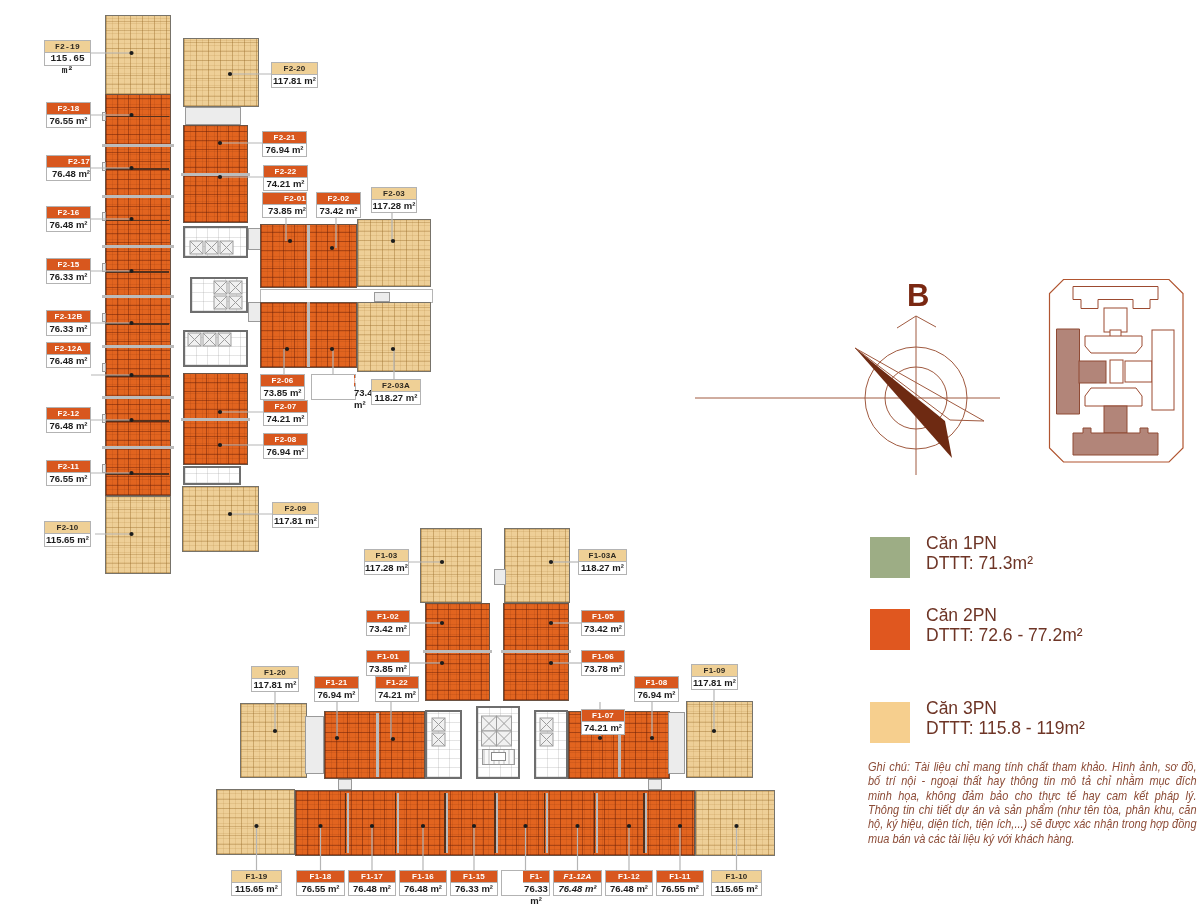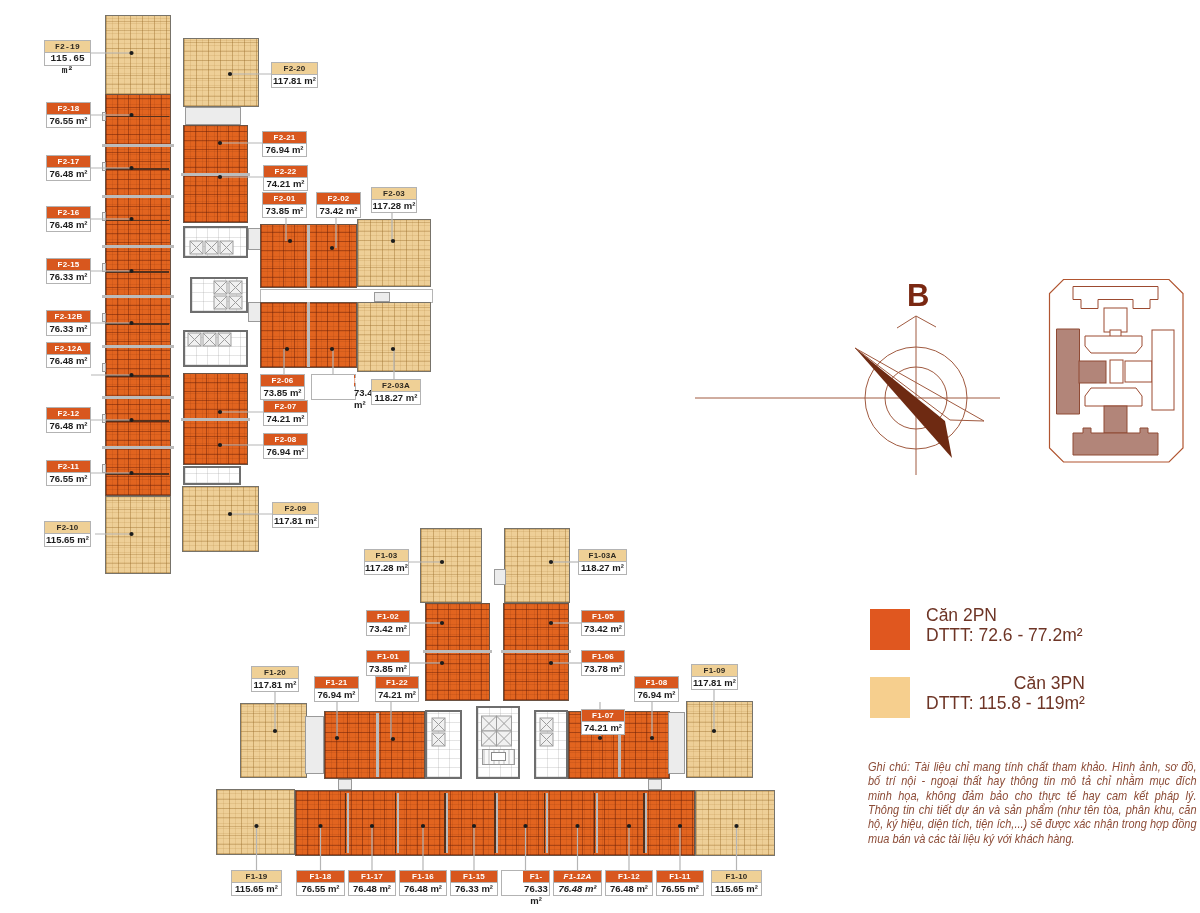"F2-17" div.lab { text-align: none -> right }
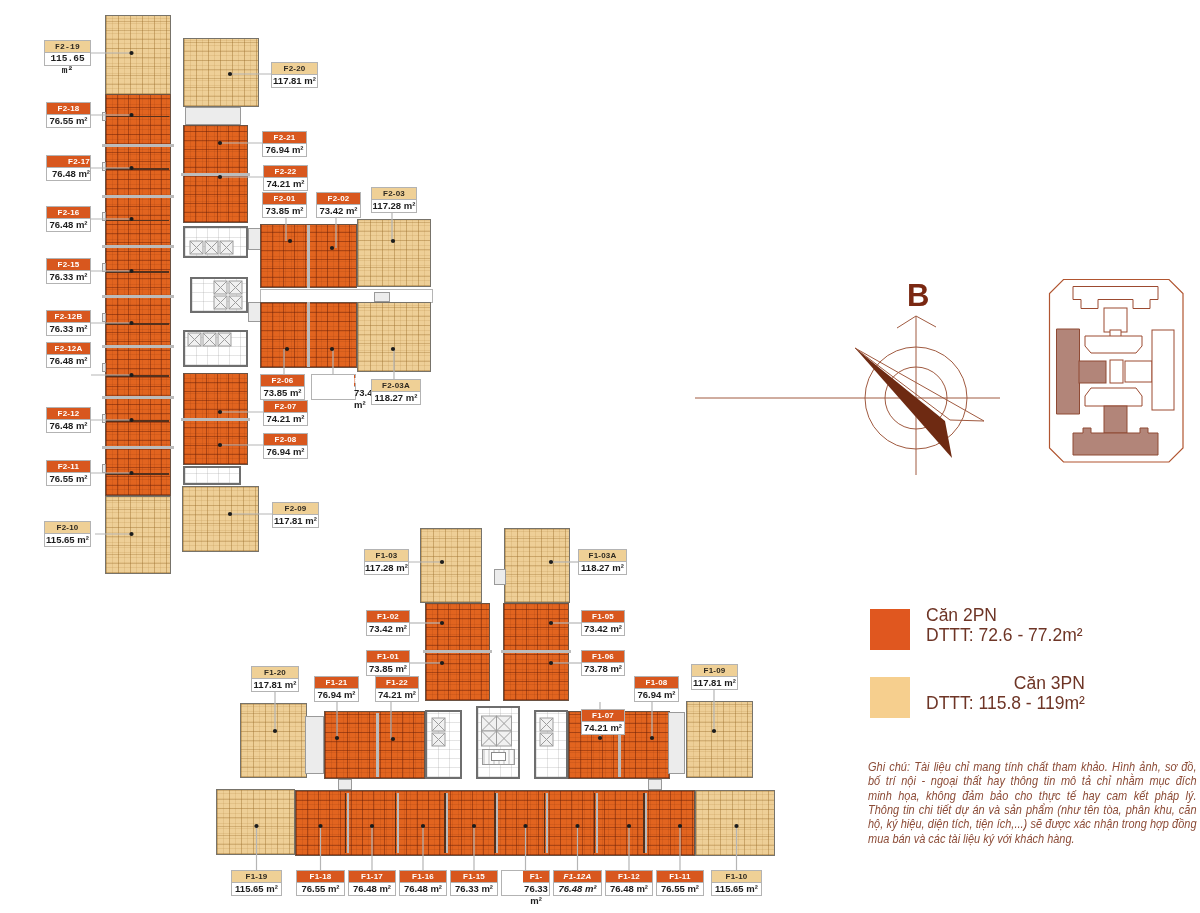"F2-01" div.lab { text-align: none -> right }
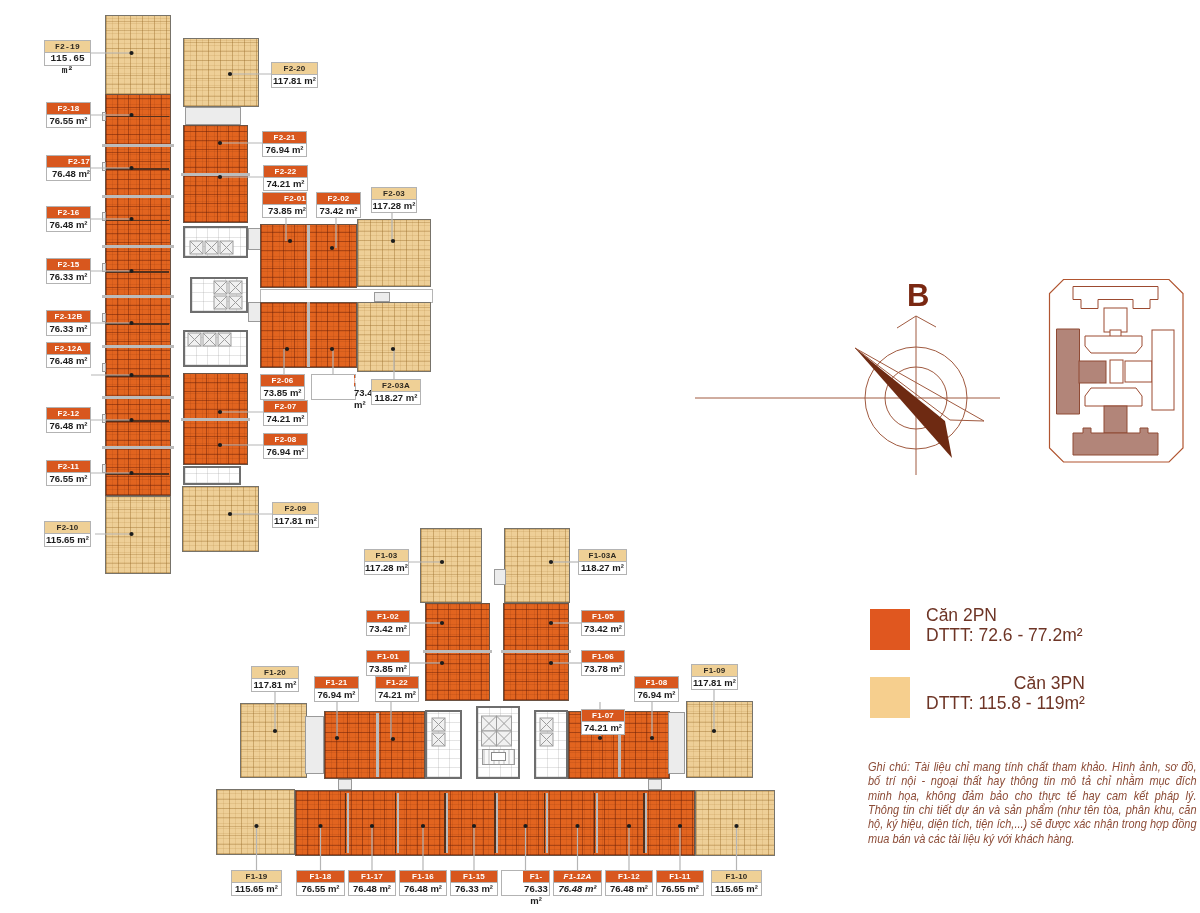"Căn 1PN" div.leg { html: none -> <div> <div></div> <div><b>Căn 1PN</b><br>DTTT: 71.3m²</div> </div> }
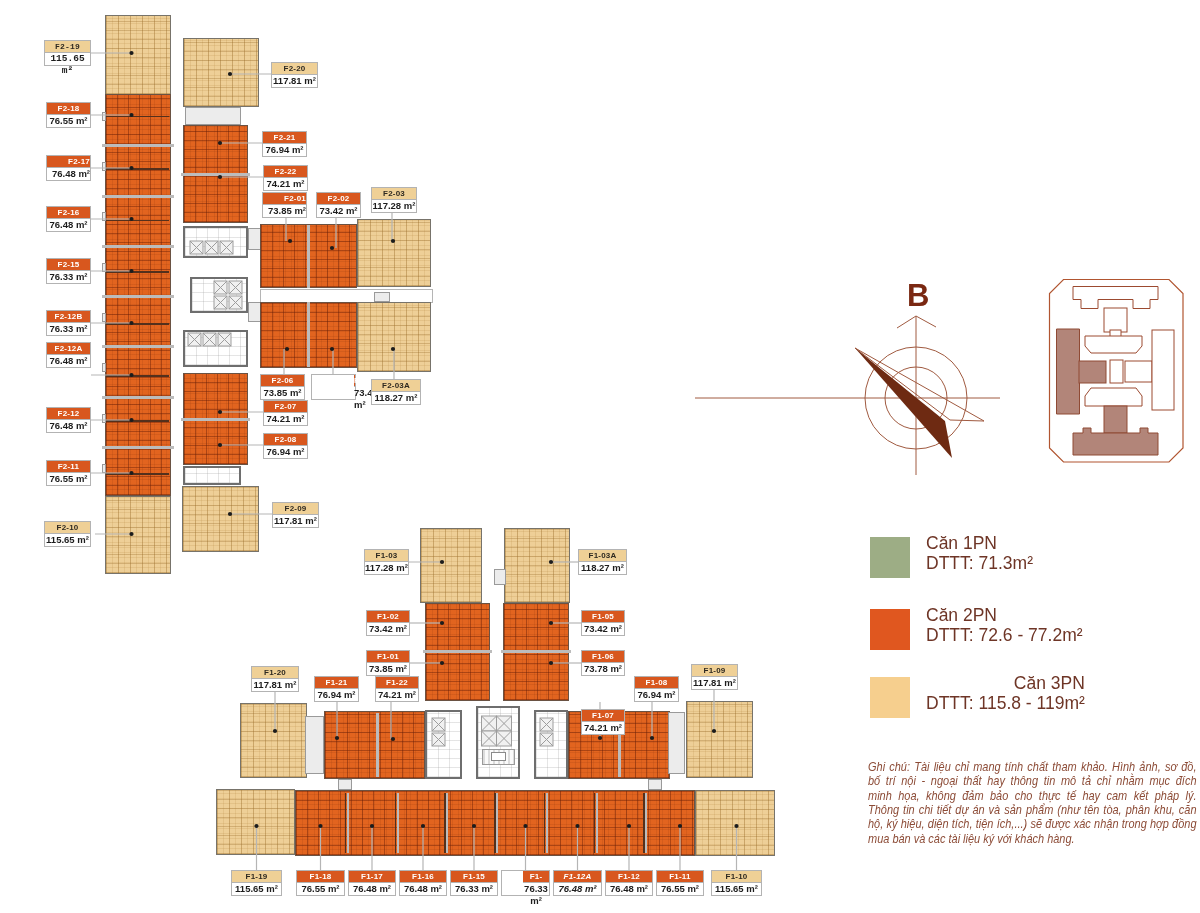"Căn 3PN" div.leg { text-align: right -> none; top: 677px -> 702px }
